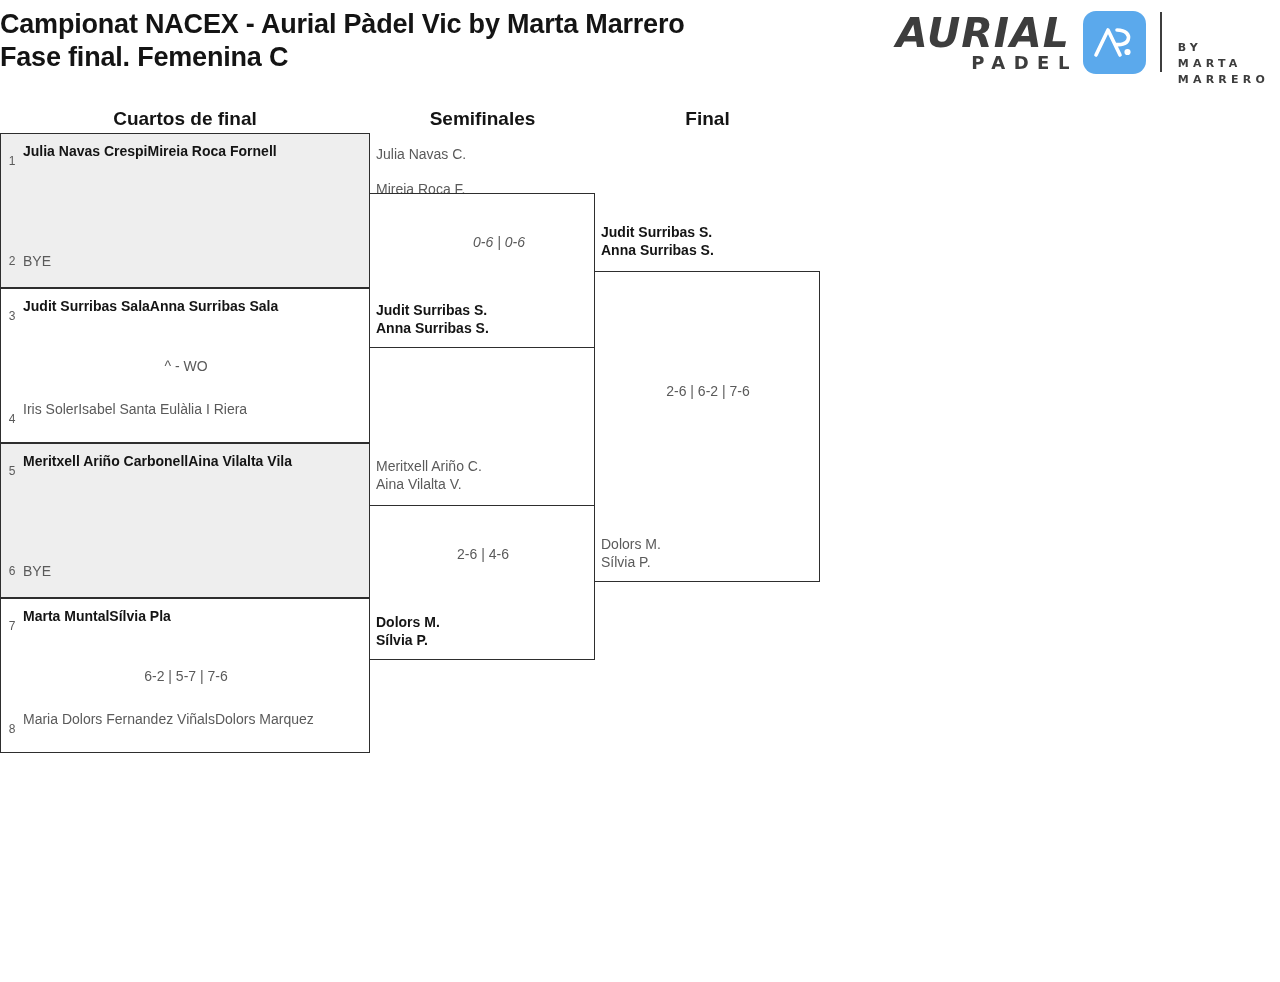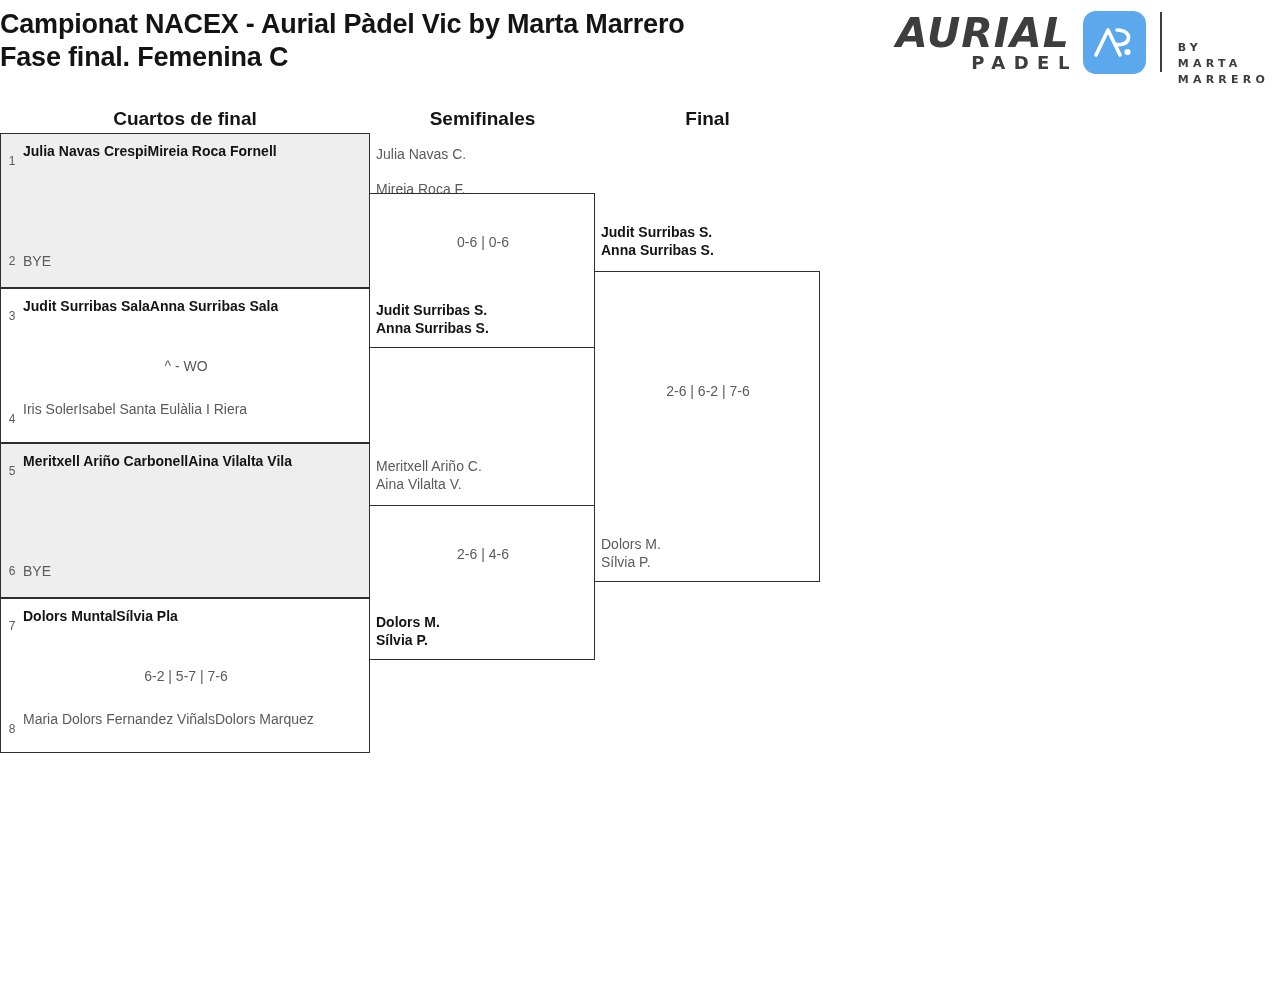"0-6 | 0-6" div.score { font-style: none -> italic; left: 0px -> 16px }
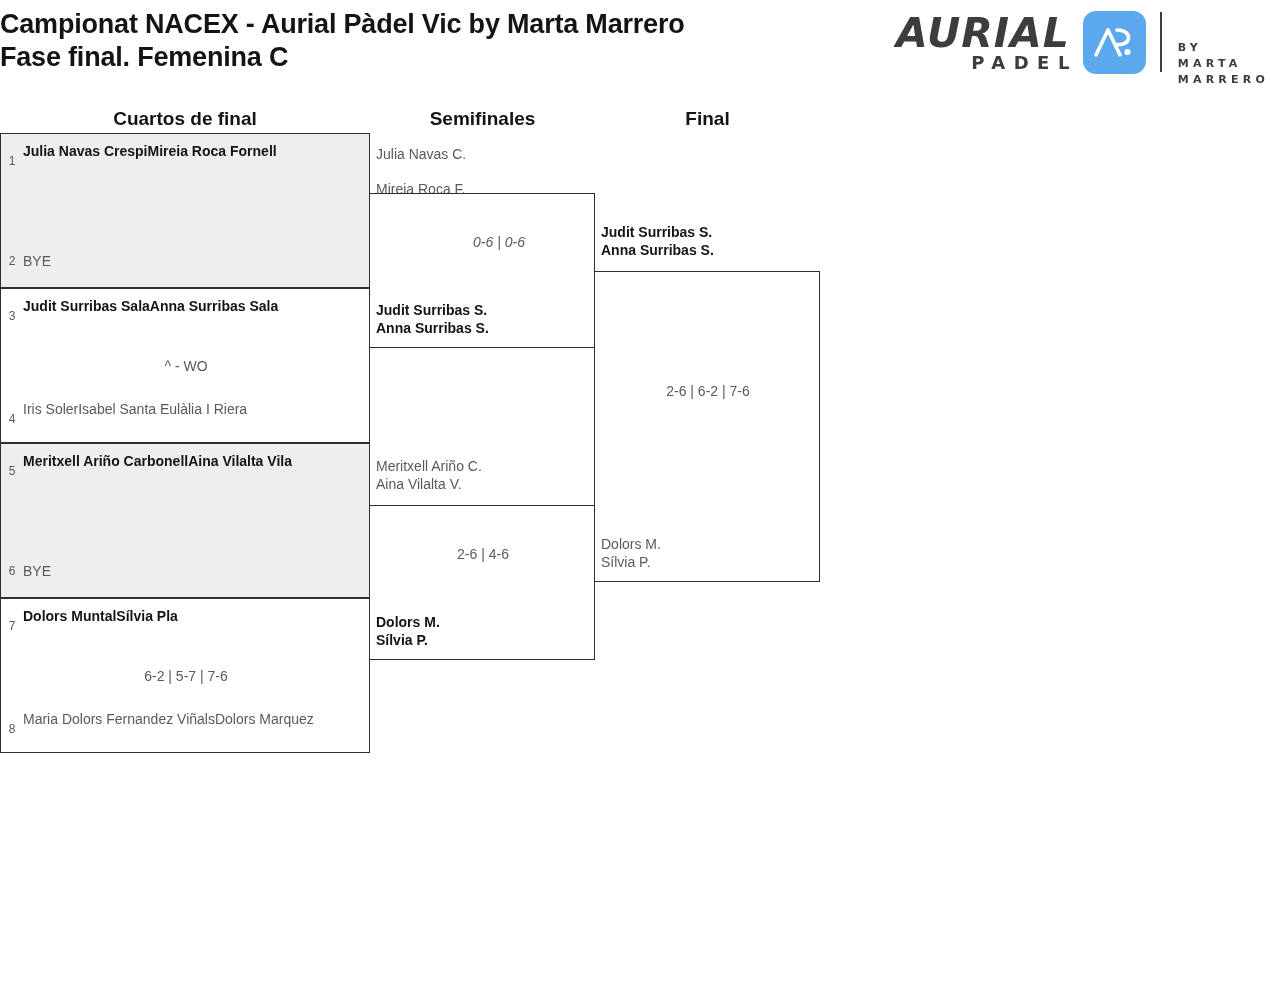"Dolors Muntal" span { text: Dolors -> Marta }
